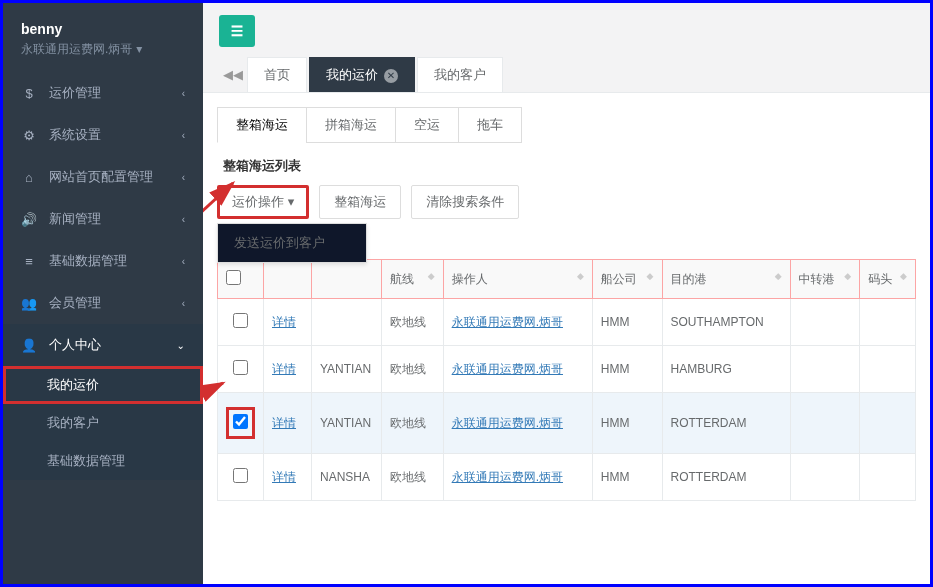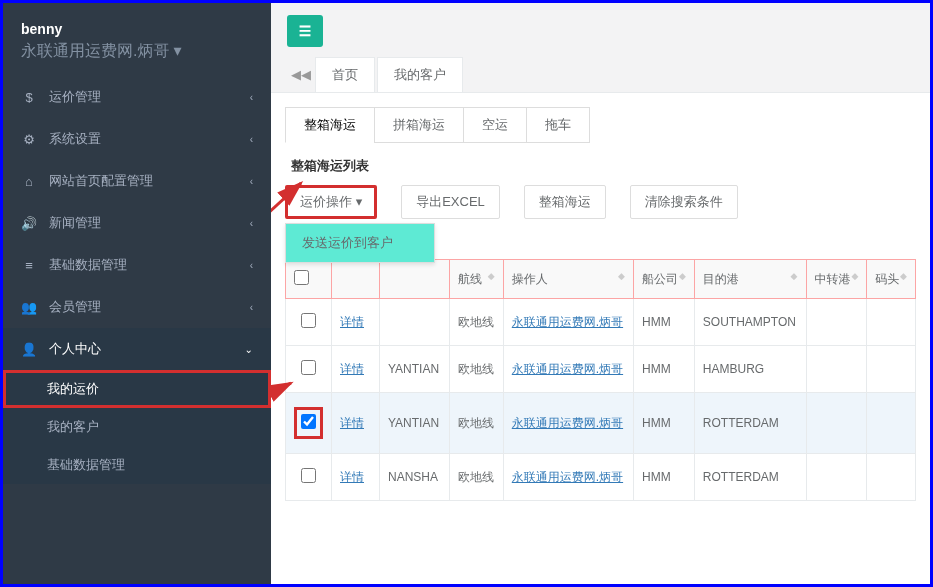"benny" .sidebar { width: 268px -> 200px }
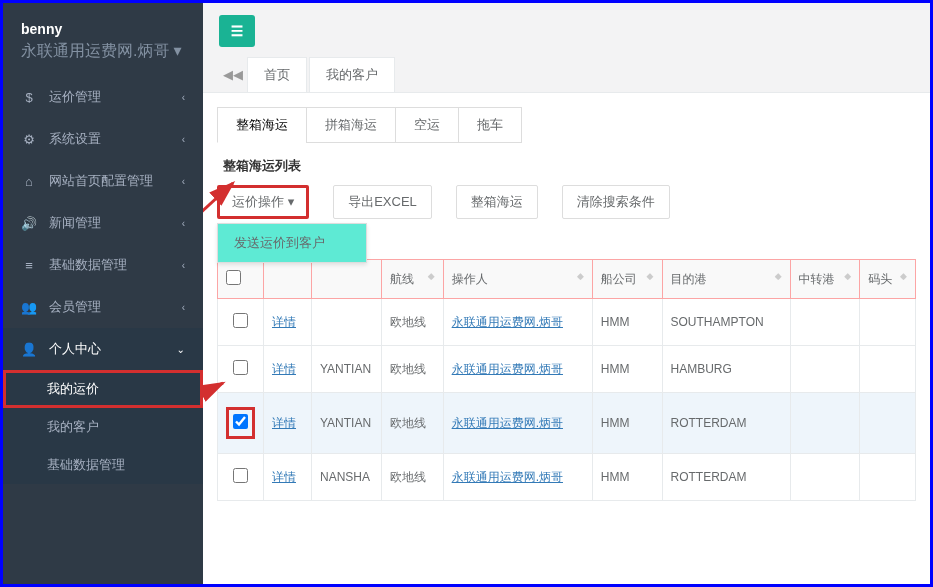"永联通用运费网.炳哥 ▾" .user-sub { font-size: 16px -> 12px }
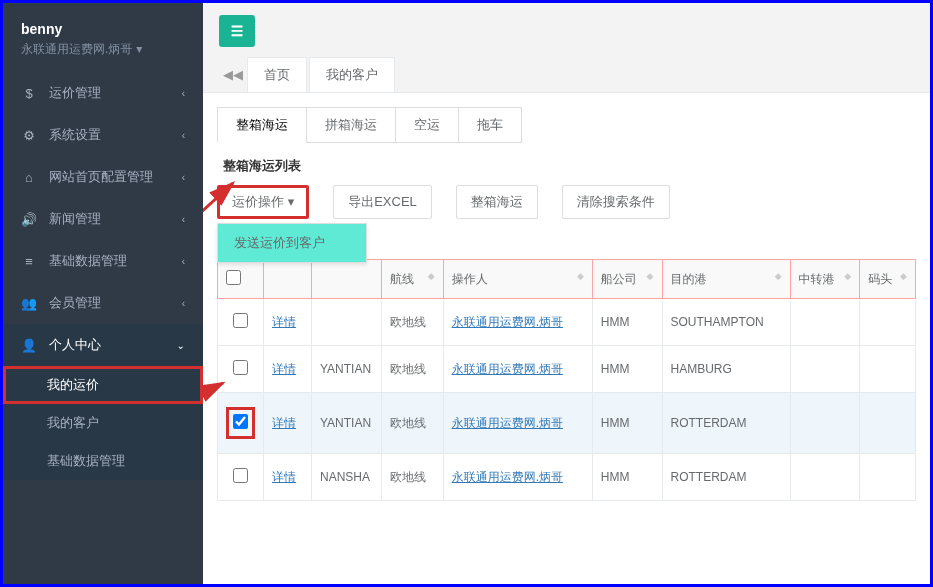"我的运价 ✕" div.tab { html: none -> <div><span>我的运价</span><span>✕</span></div> }
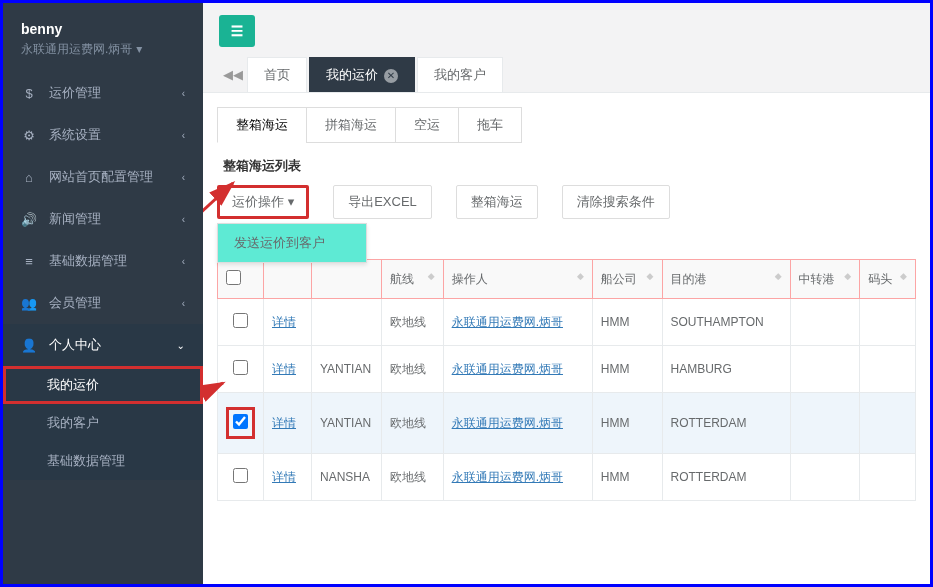"运价操作 ▾" .toolbar { gap: 24px -> 10px }
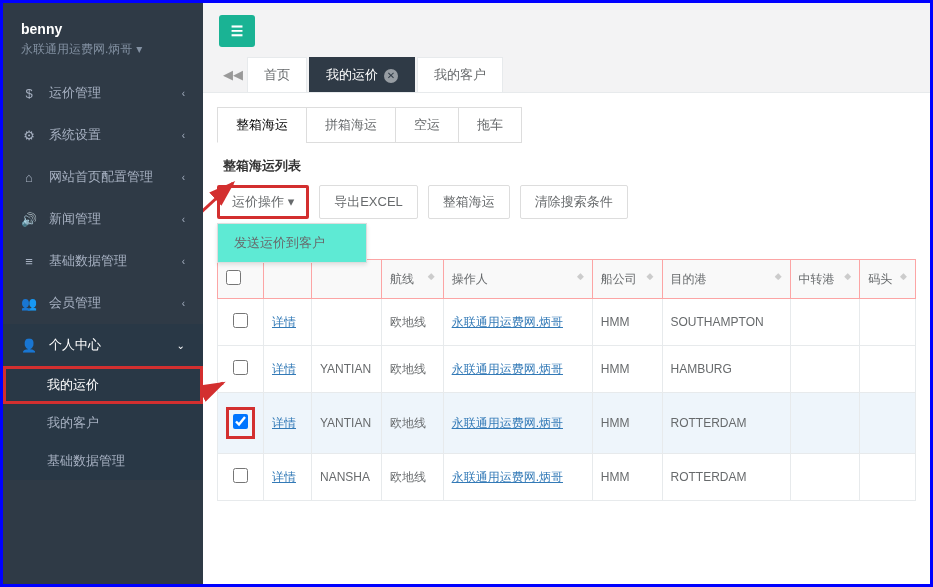"导出EXCEL" div.btn { html: <div>导出EXCEL</div> -> none }
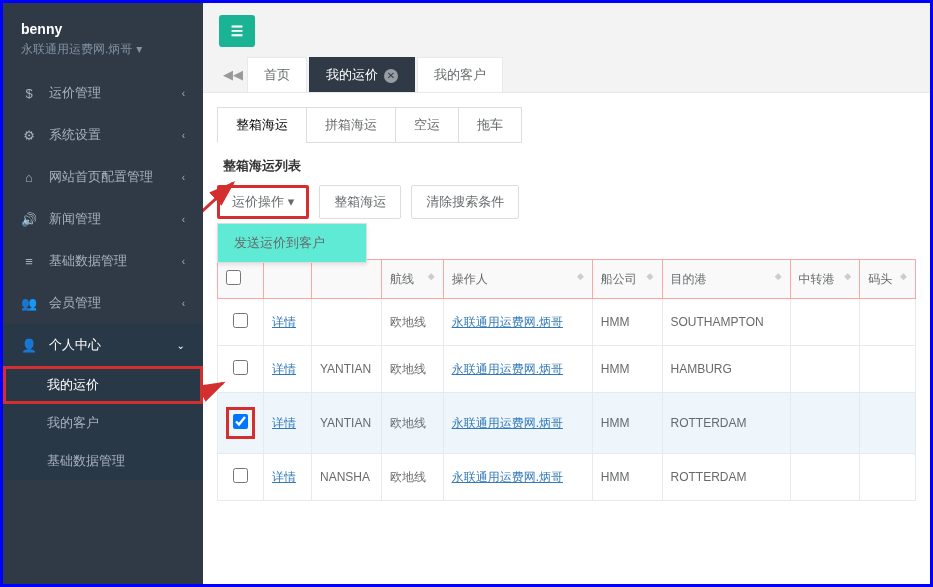"发送运价到客户" .dropdown-menu { background: #5eead4 -> #0f172a }
